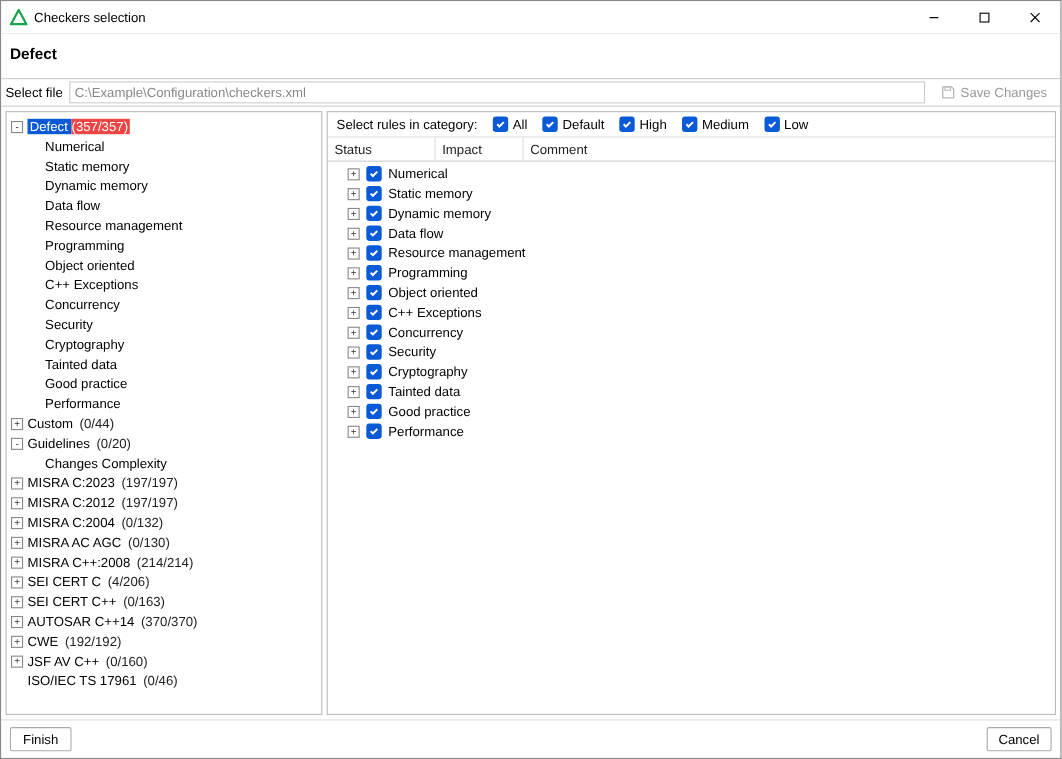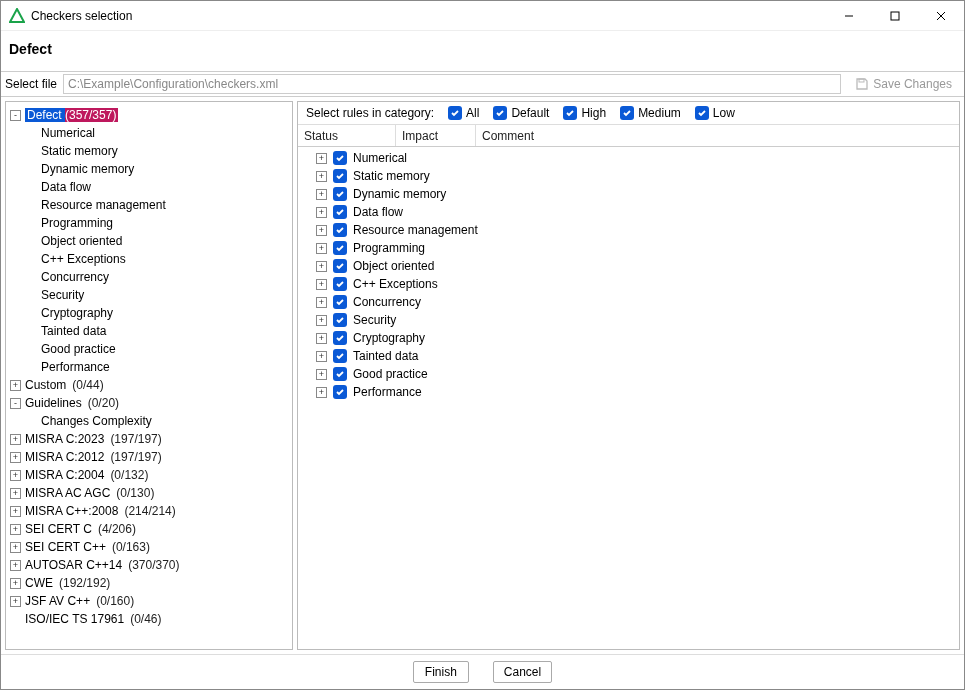"(357/357)" span.count { background: #be185d -> #ef4444 }
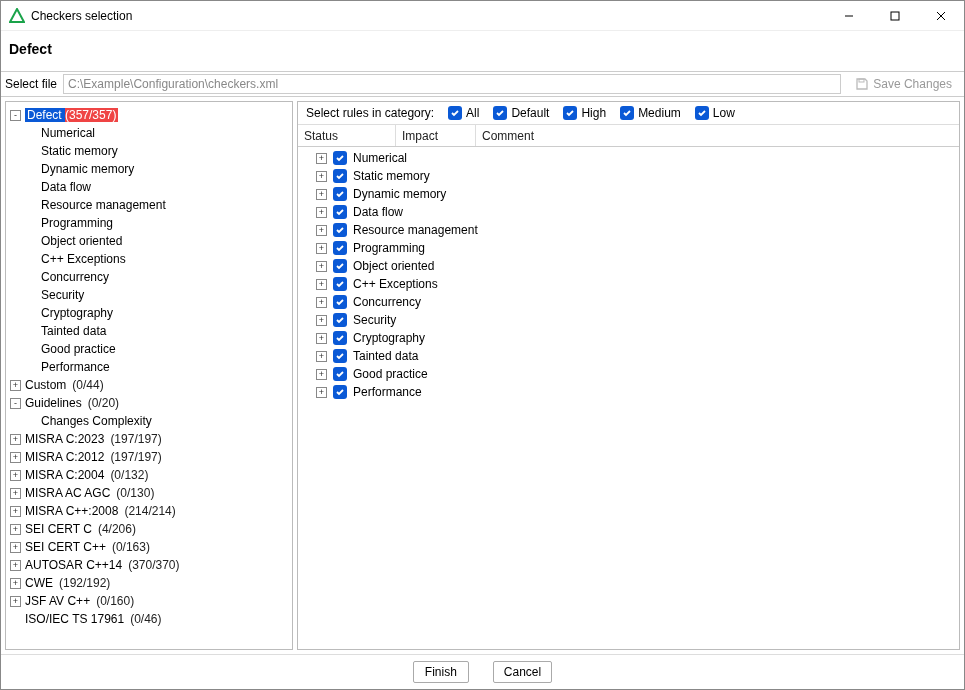"Finish" .footer { justify-content: center -> space-between }
